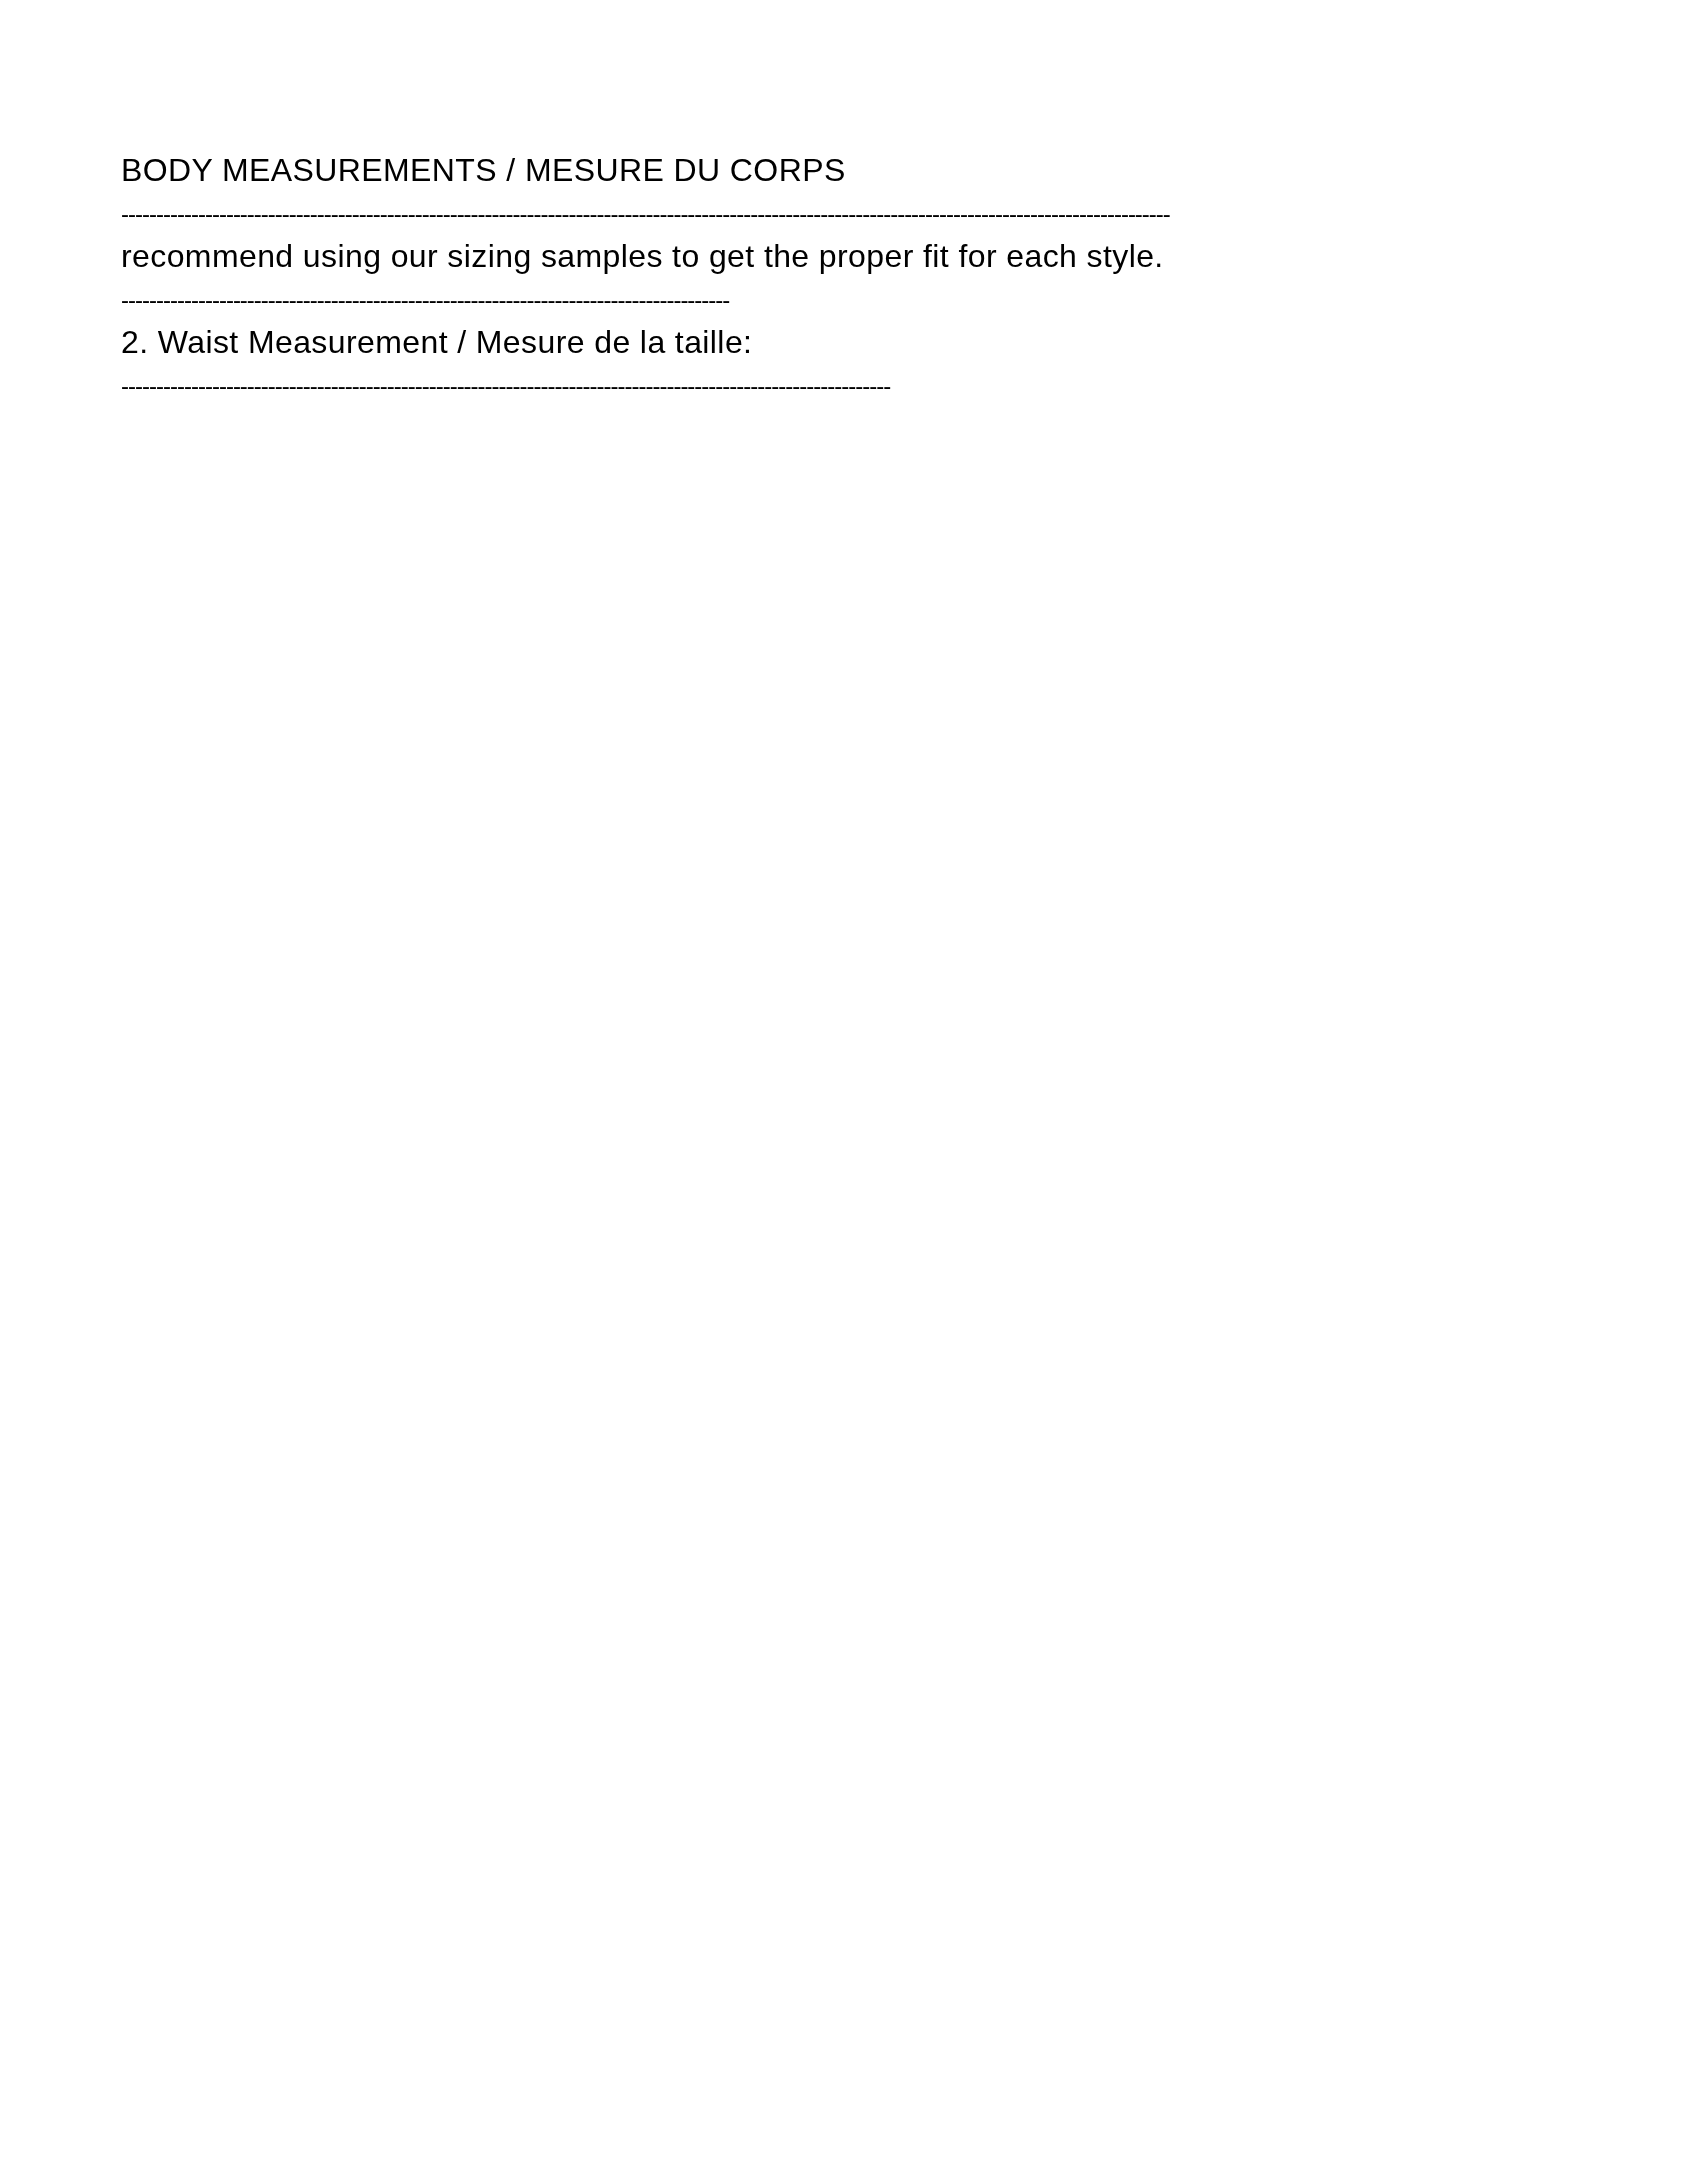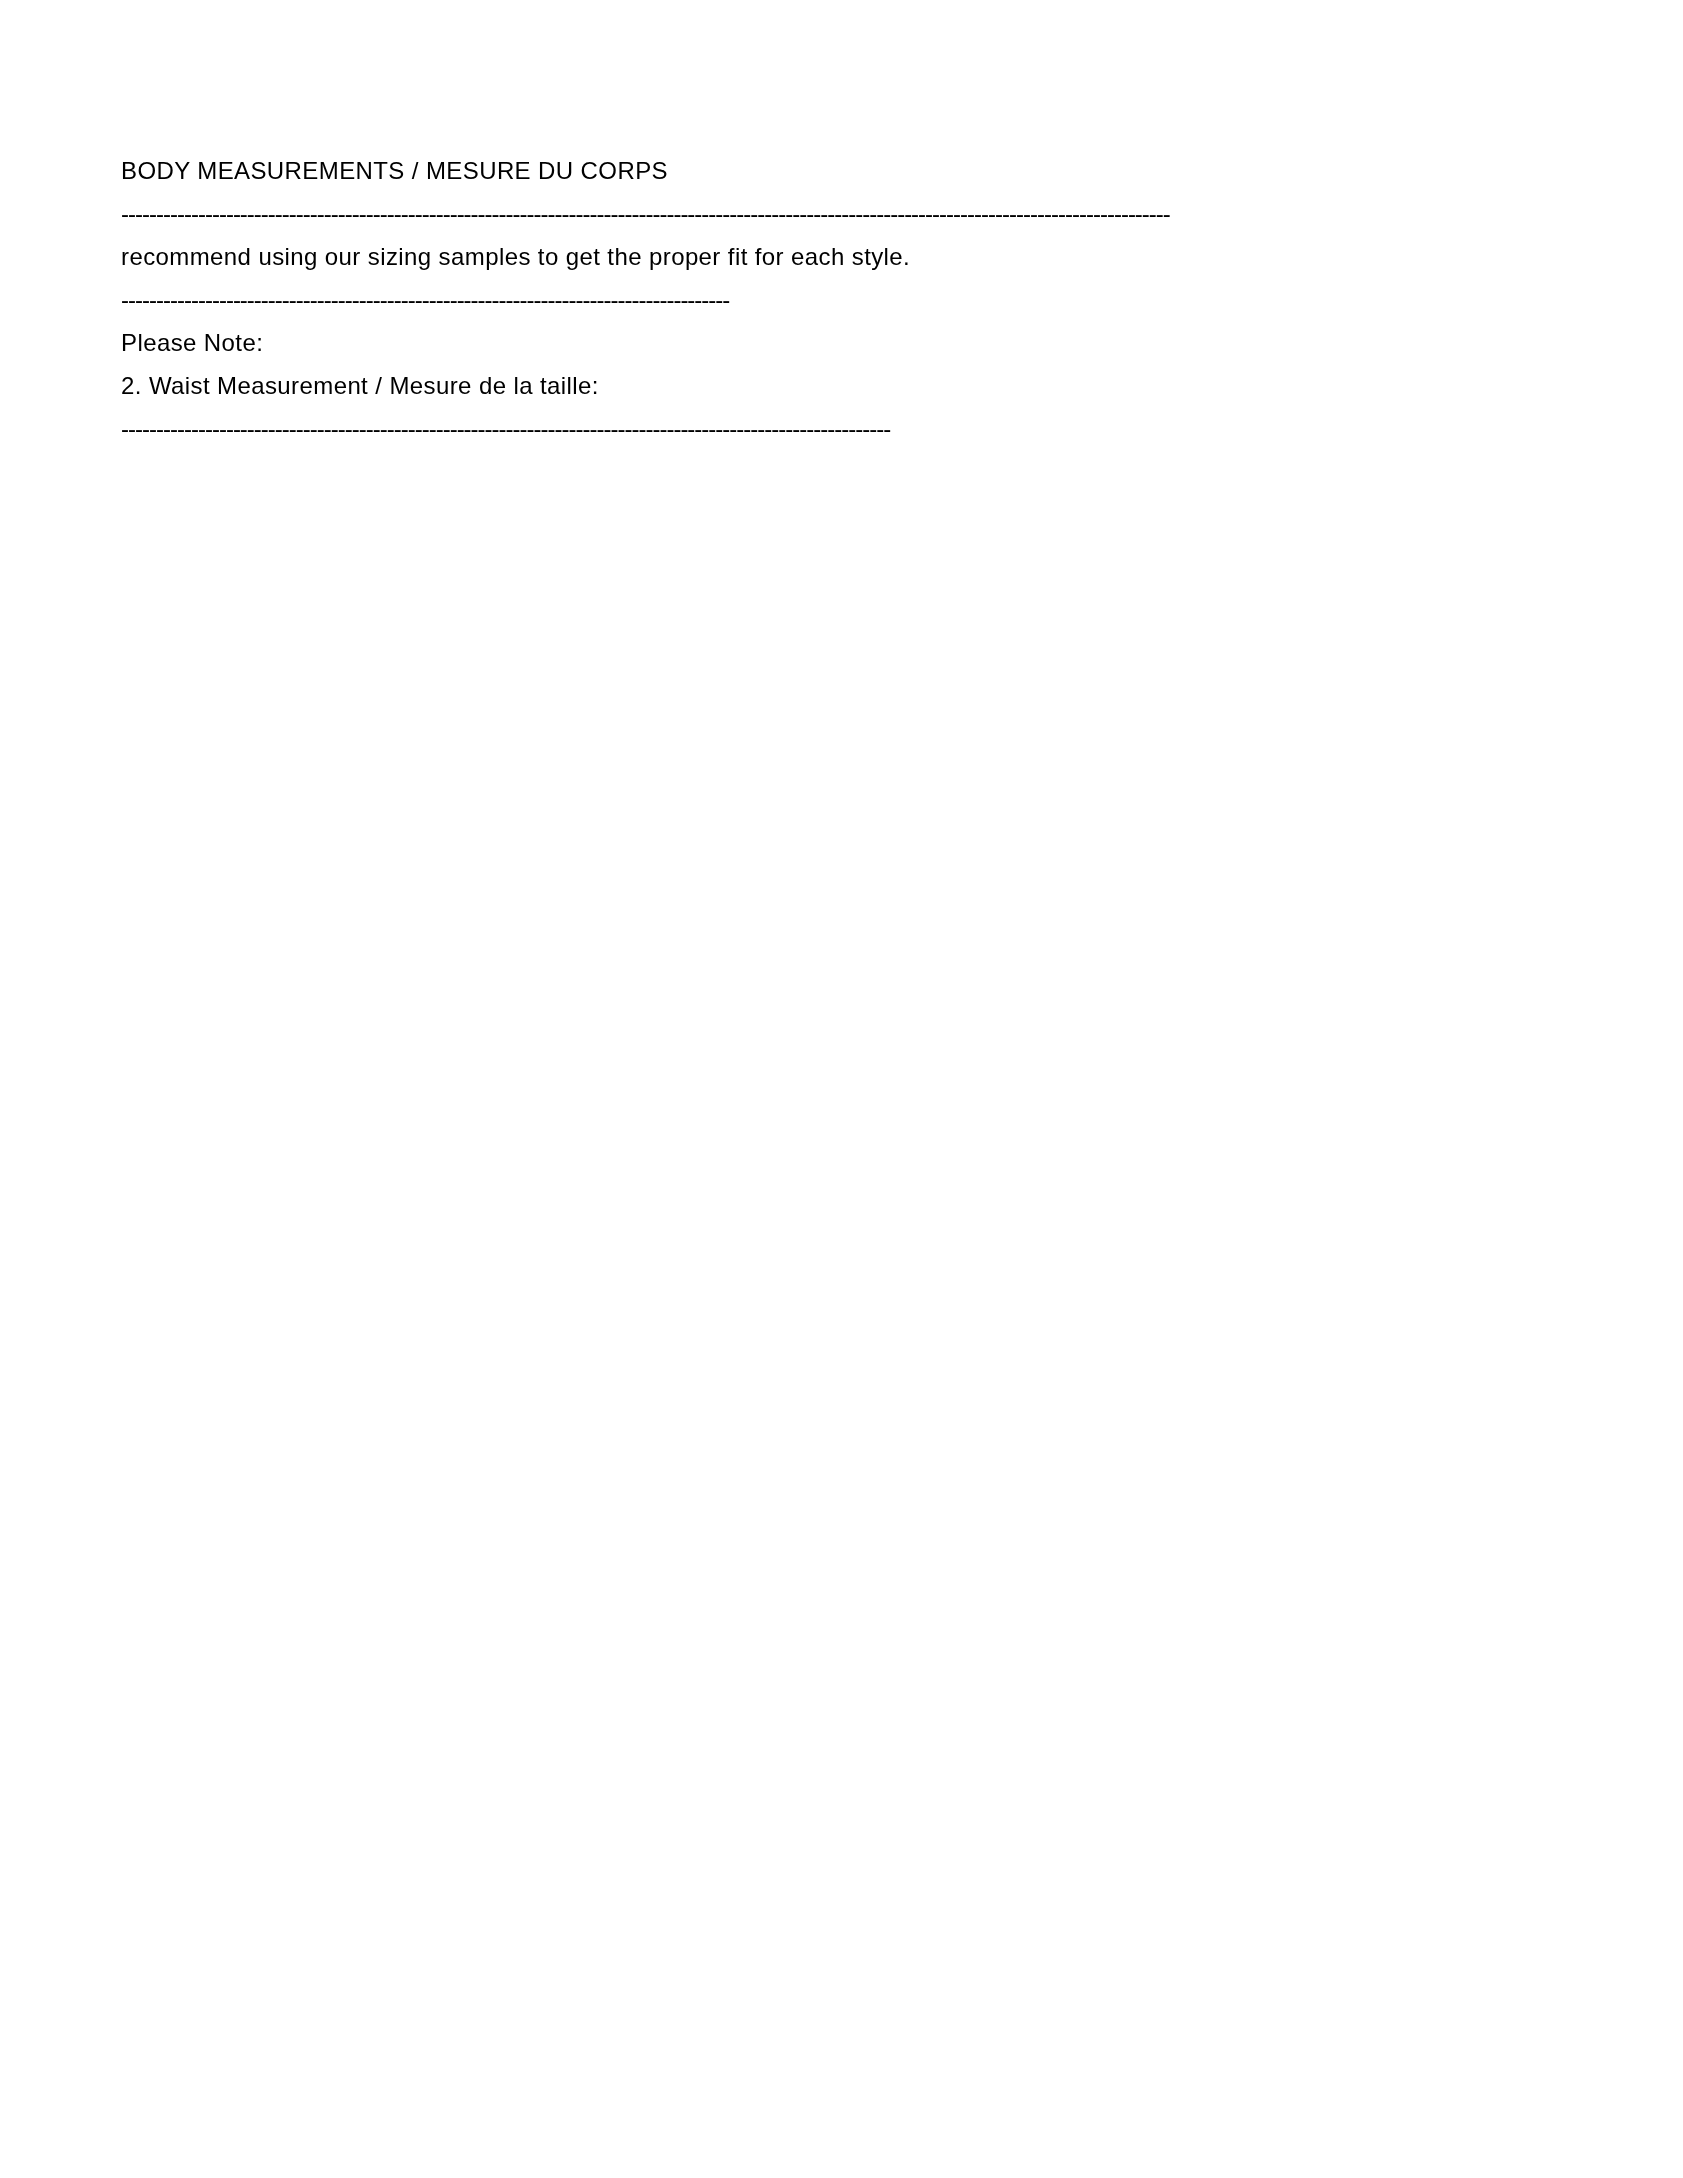"BODY MEASUREMENTS / MESURE DU" .line { font-size: 24px -> 32px }
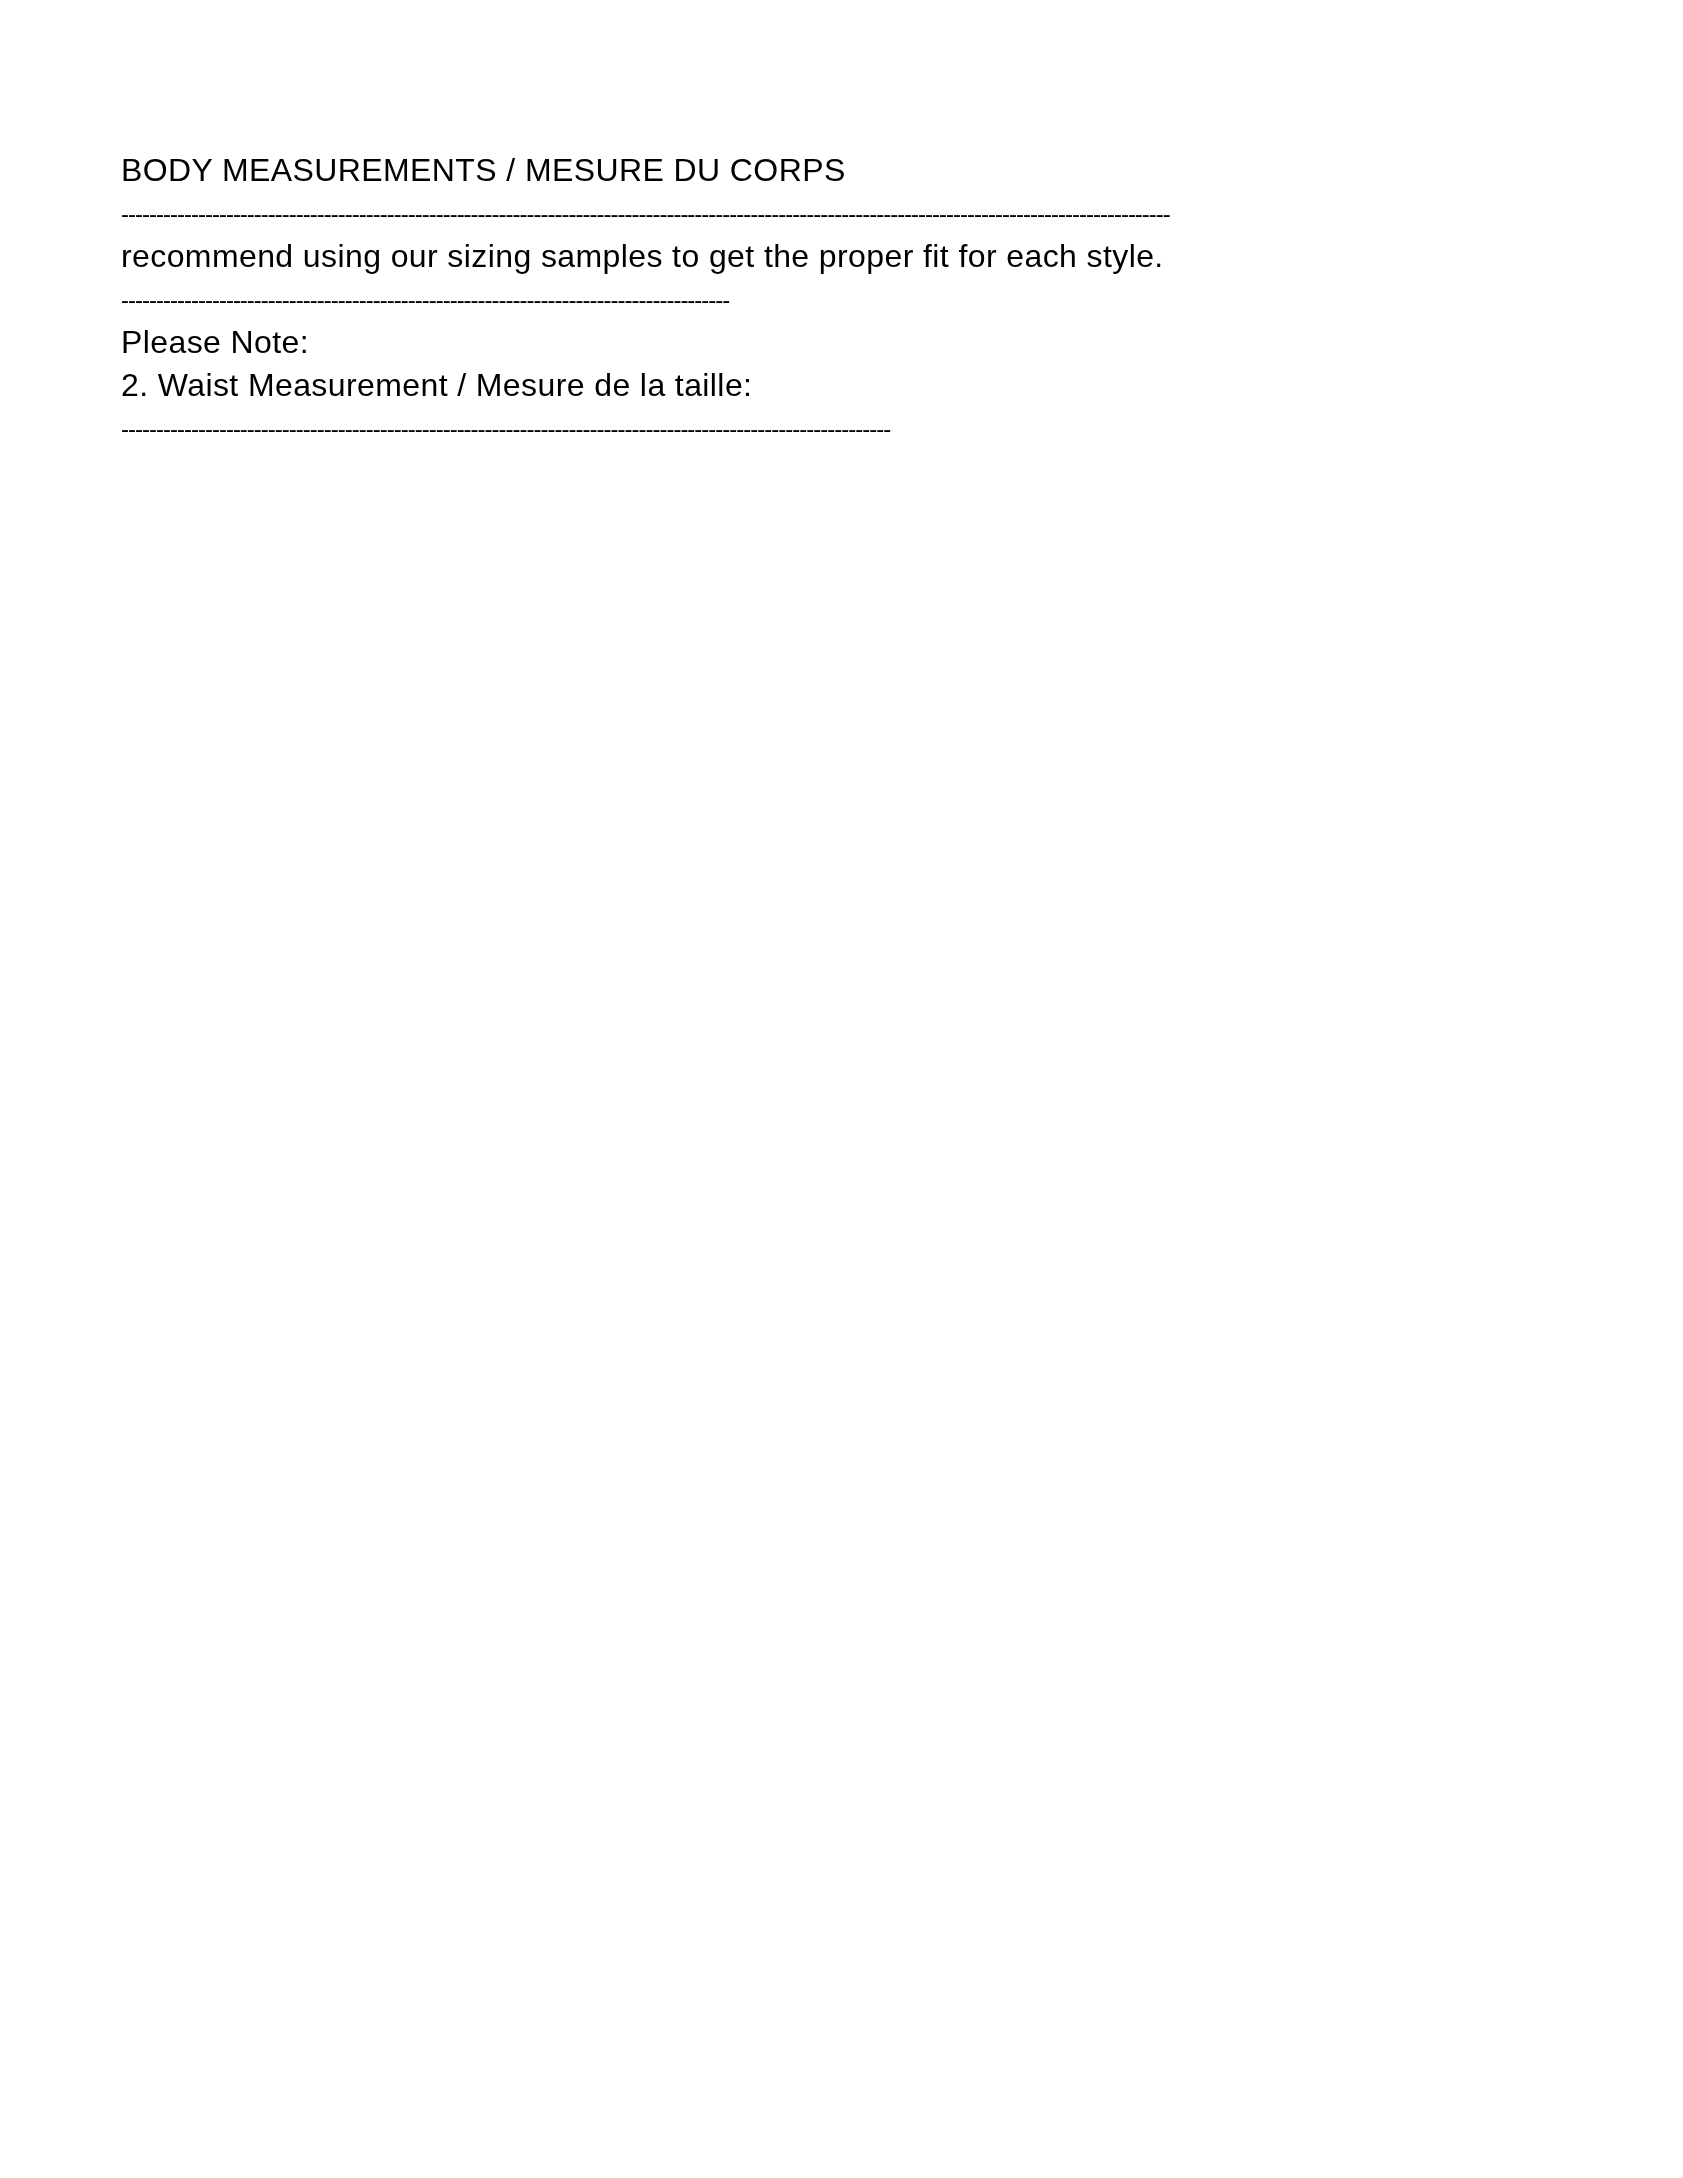"Please Note:" p.line { html: <p>Please Note:</p> -> none }
